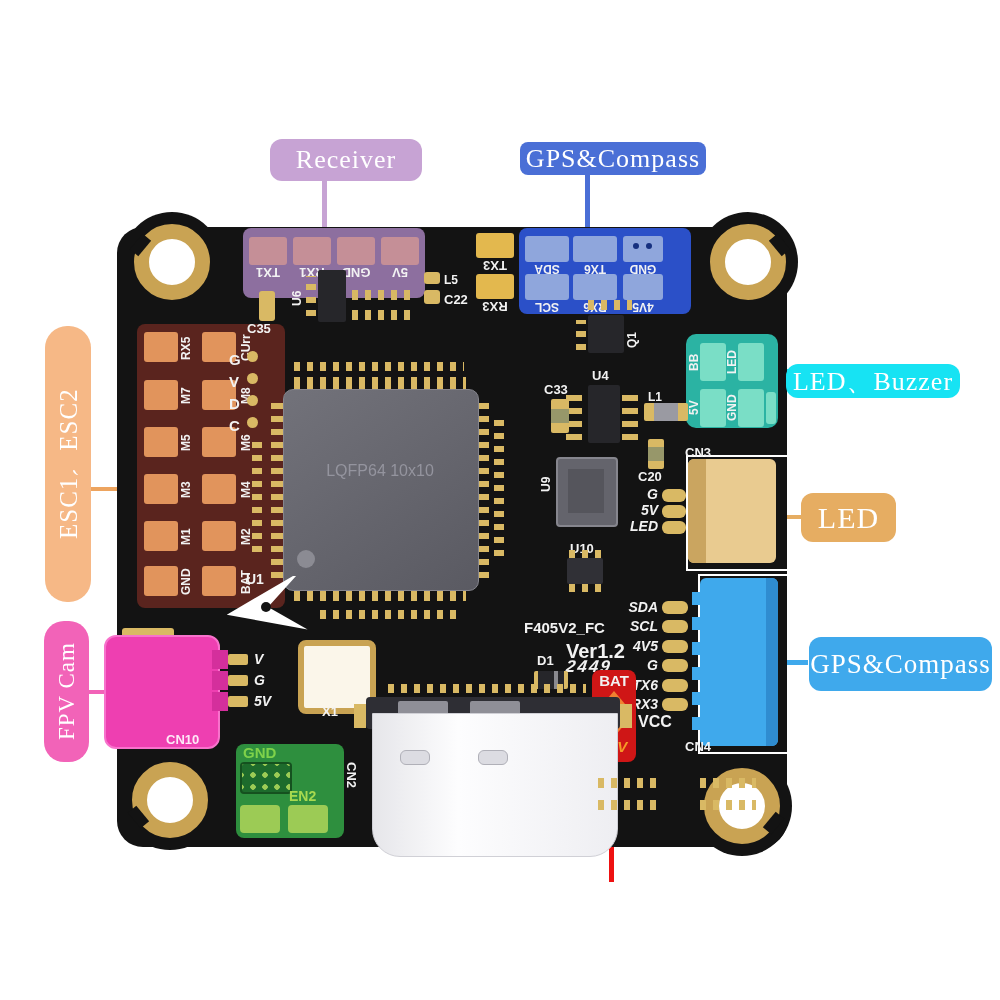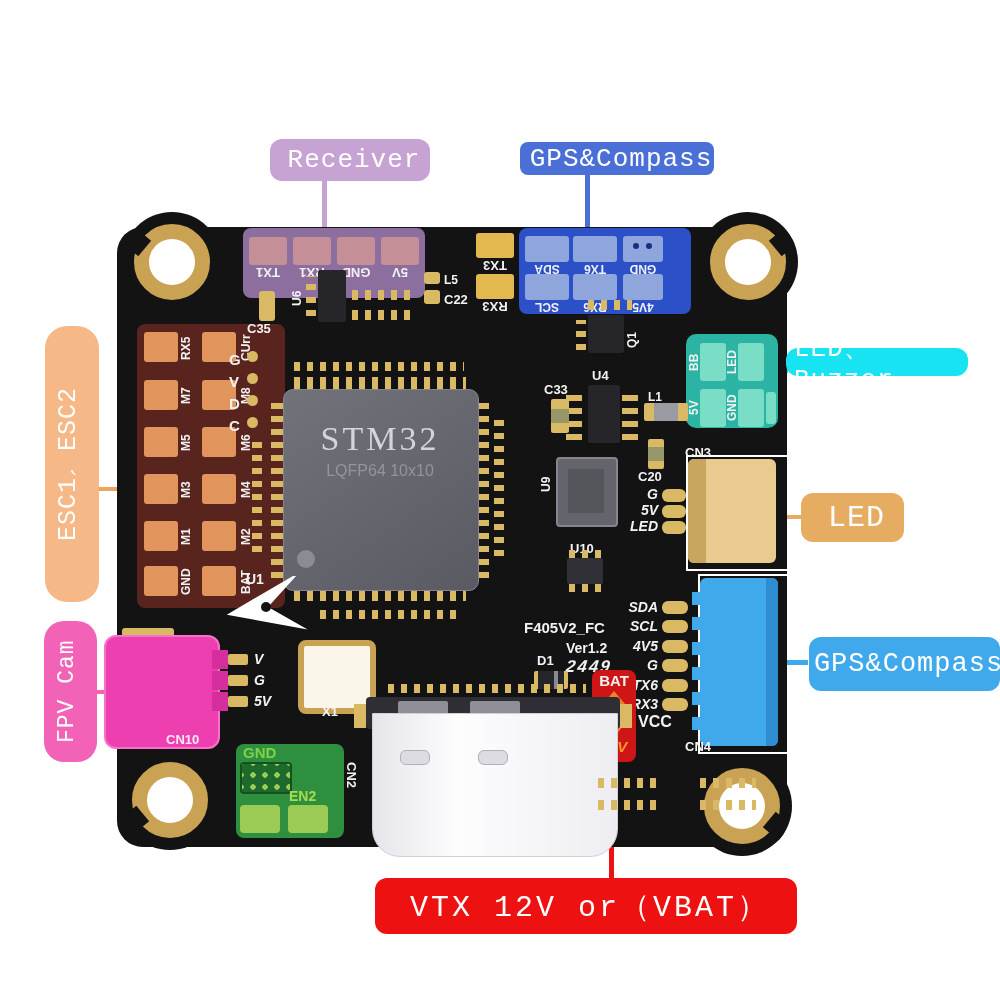"Receiver" .callout { font-family: Liberation Mono, monospace -> Liberation Serif, serif; padding-left: 8px -> none }
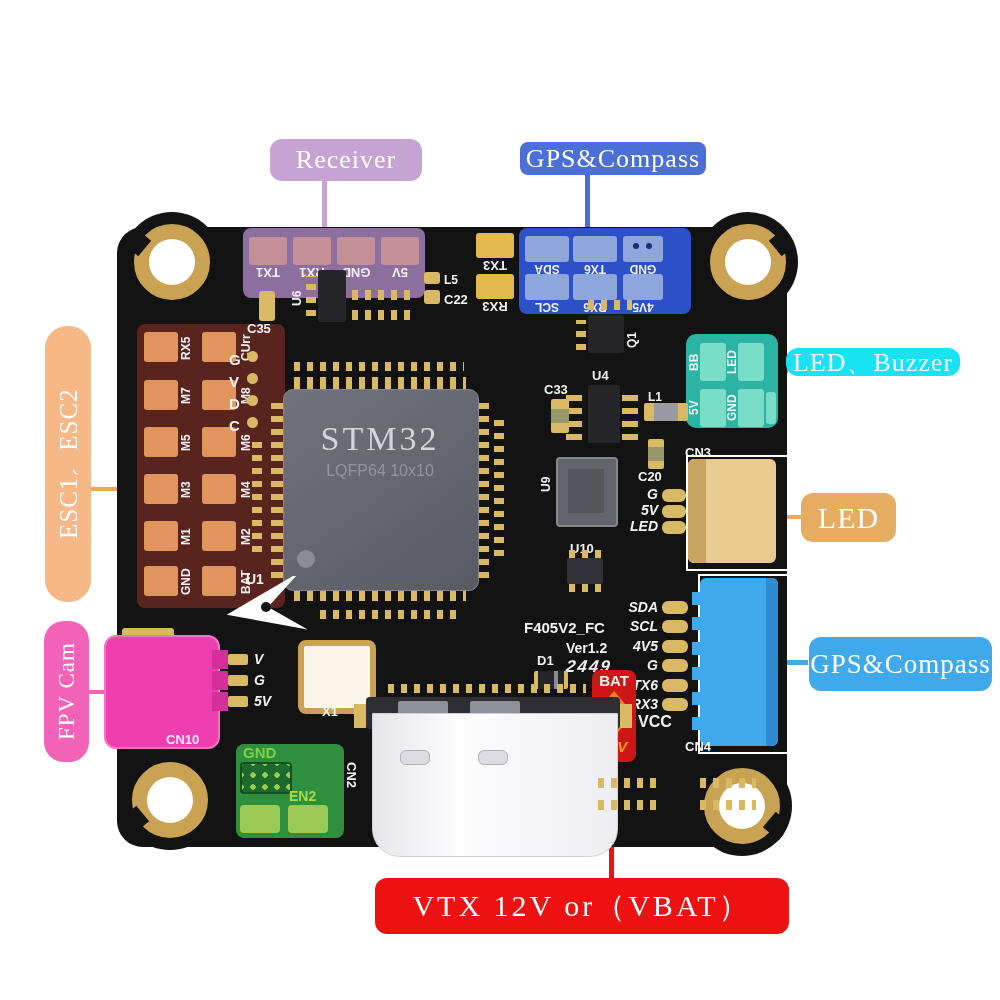"LED、Buzzer" div.callout { height: 28px -> 34px; top: 348px -> 364px }
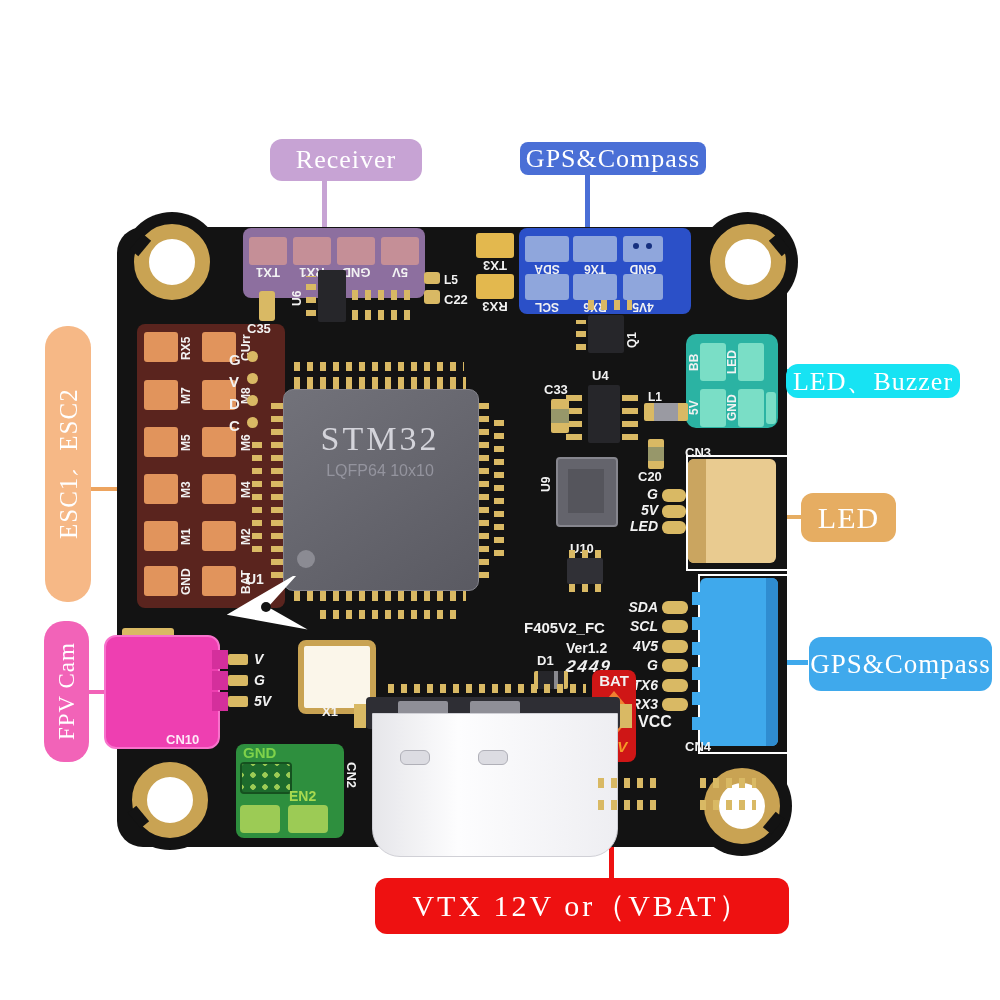"STM32" div.chiptext { html: <div>STM32</div> -> none }
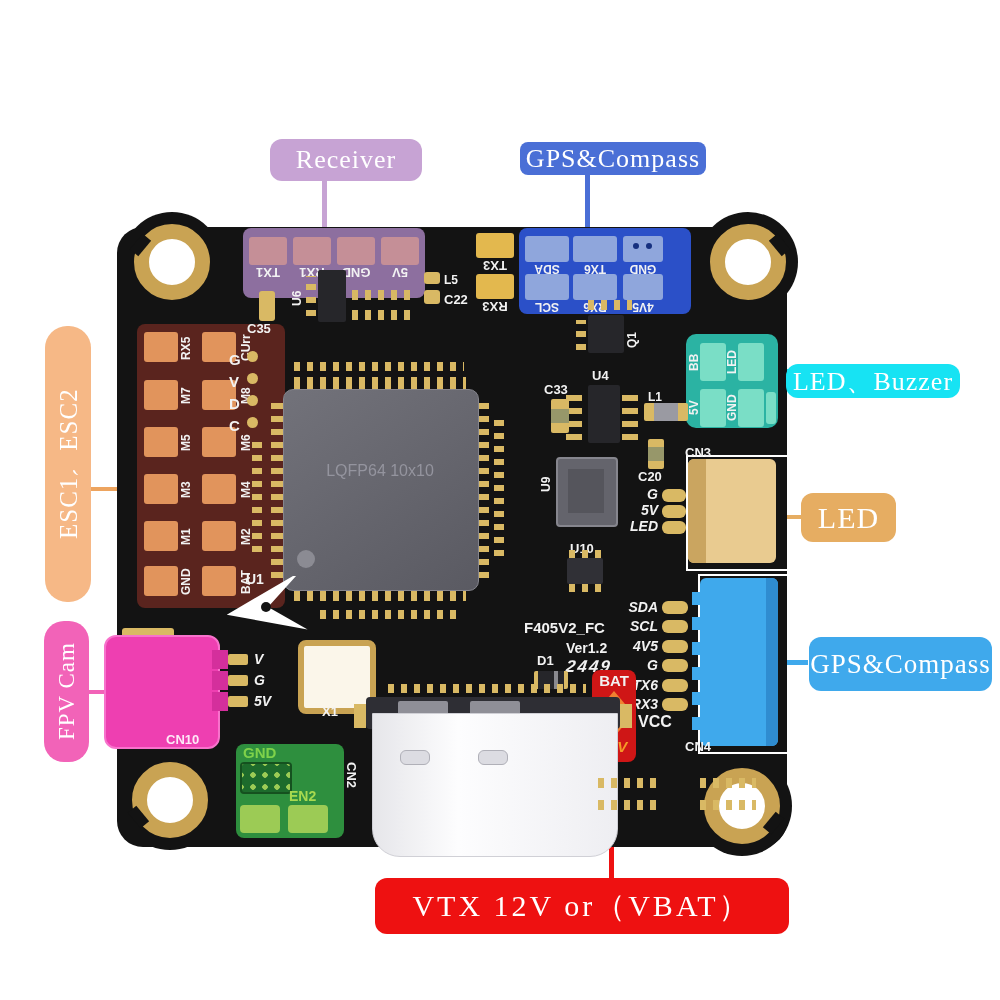"Ver1.2" div.sk { font-size: 14px -> 20px }
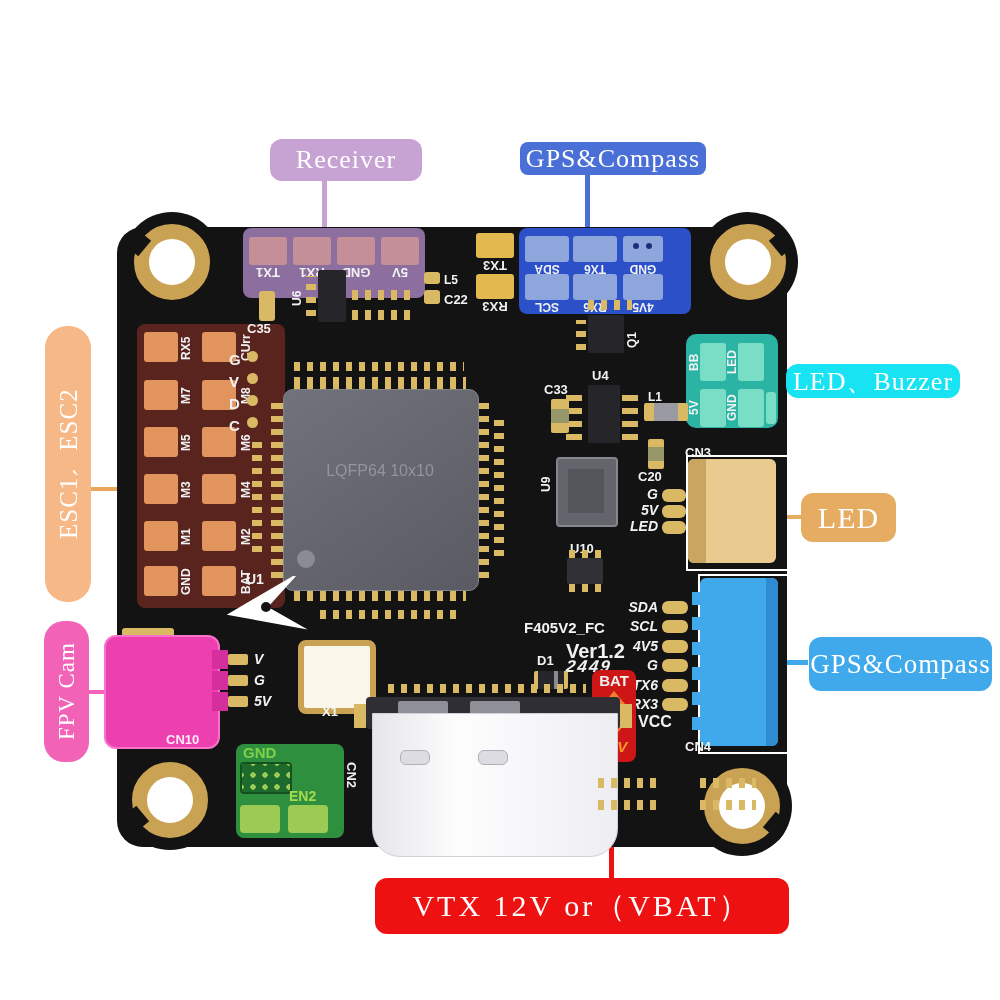"VTX 12V or（VBAT）" div.callout { html: <div>VTX 12V or（VBAT）</div> -> none }
